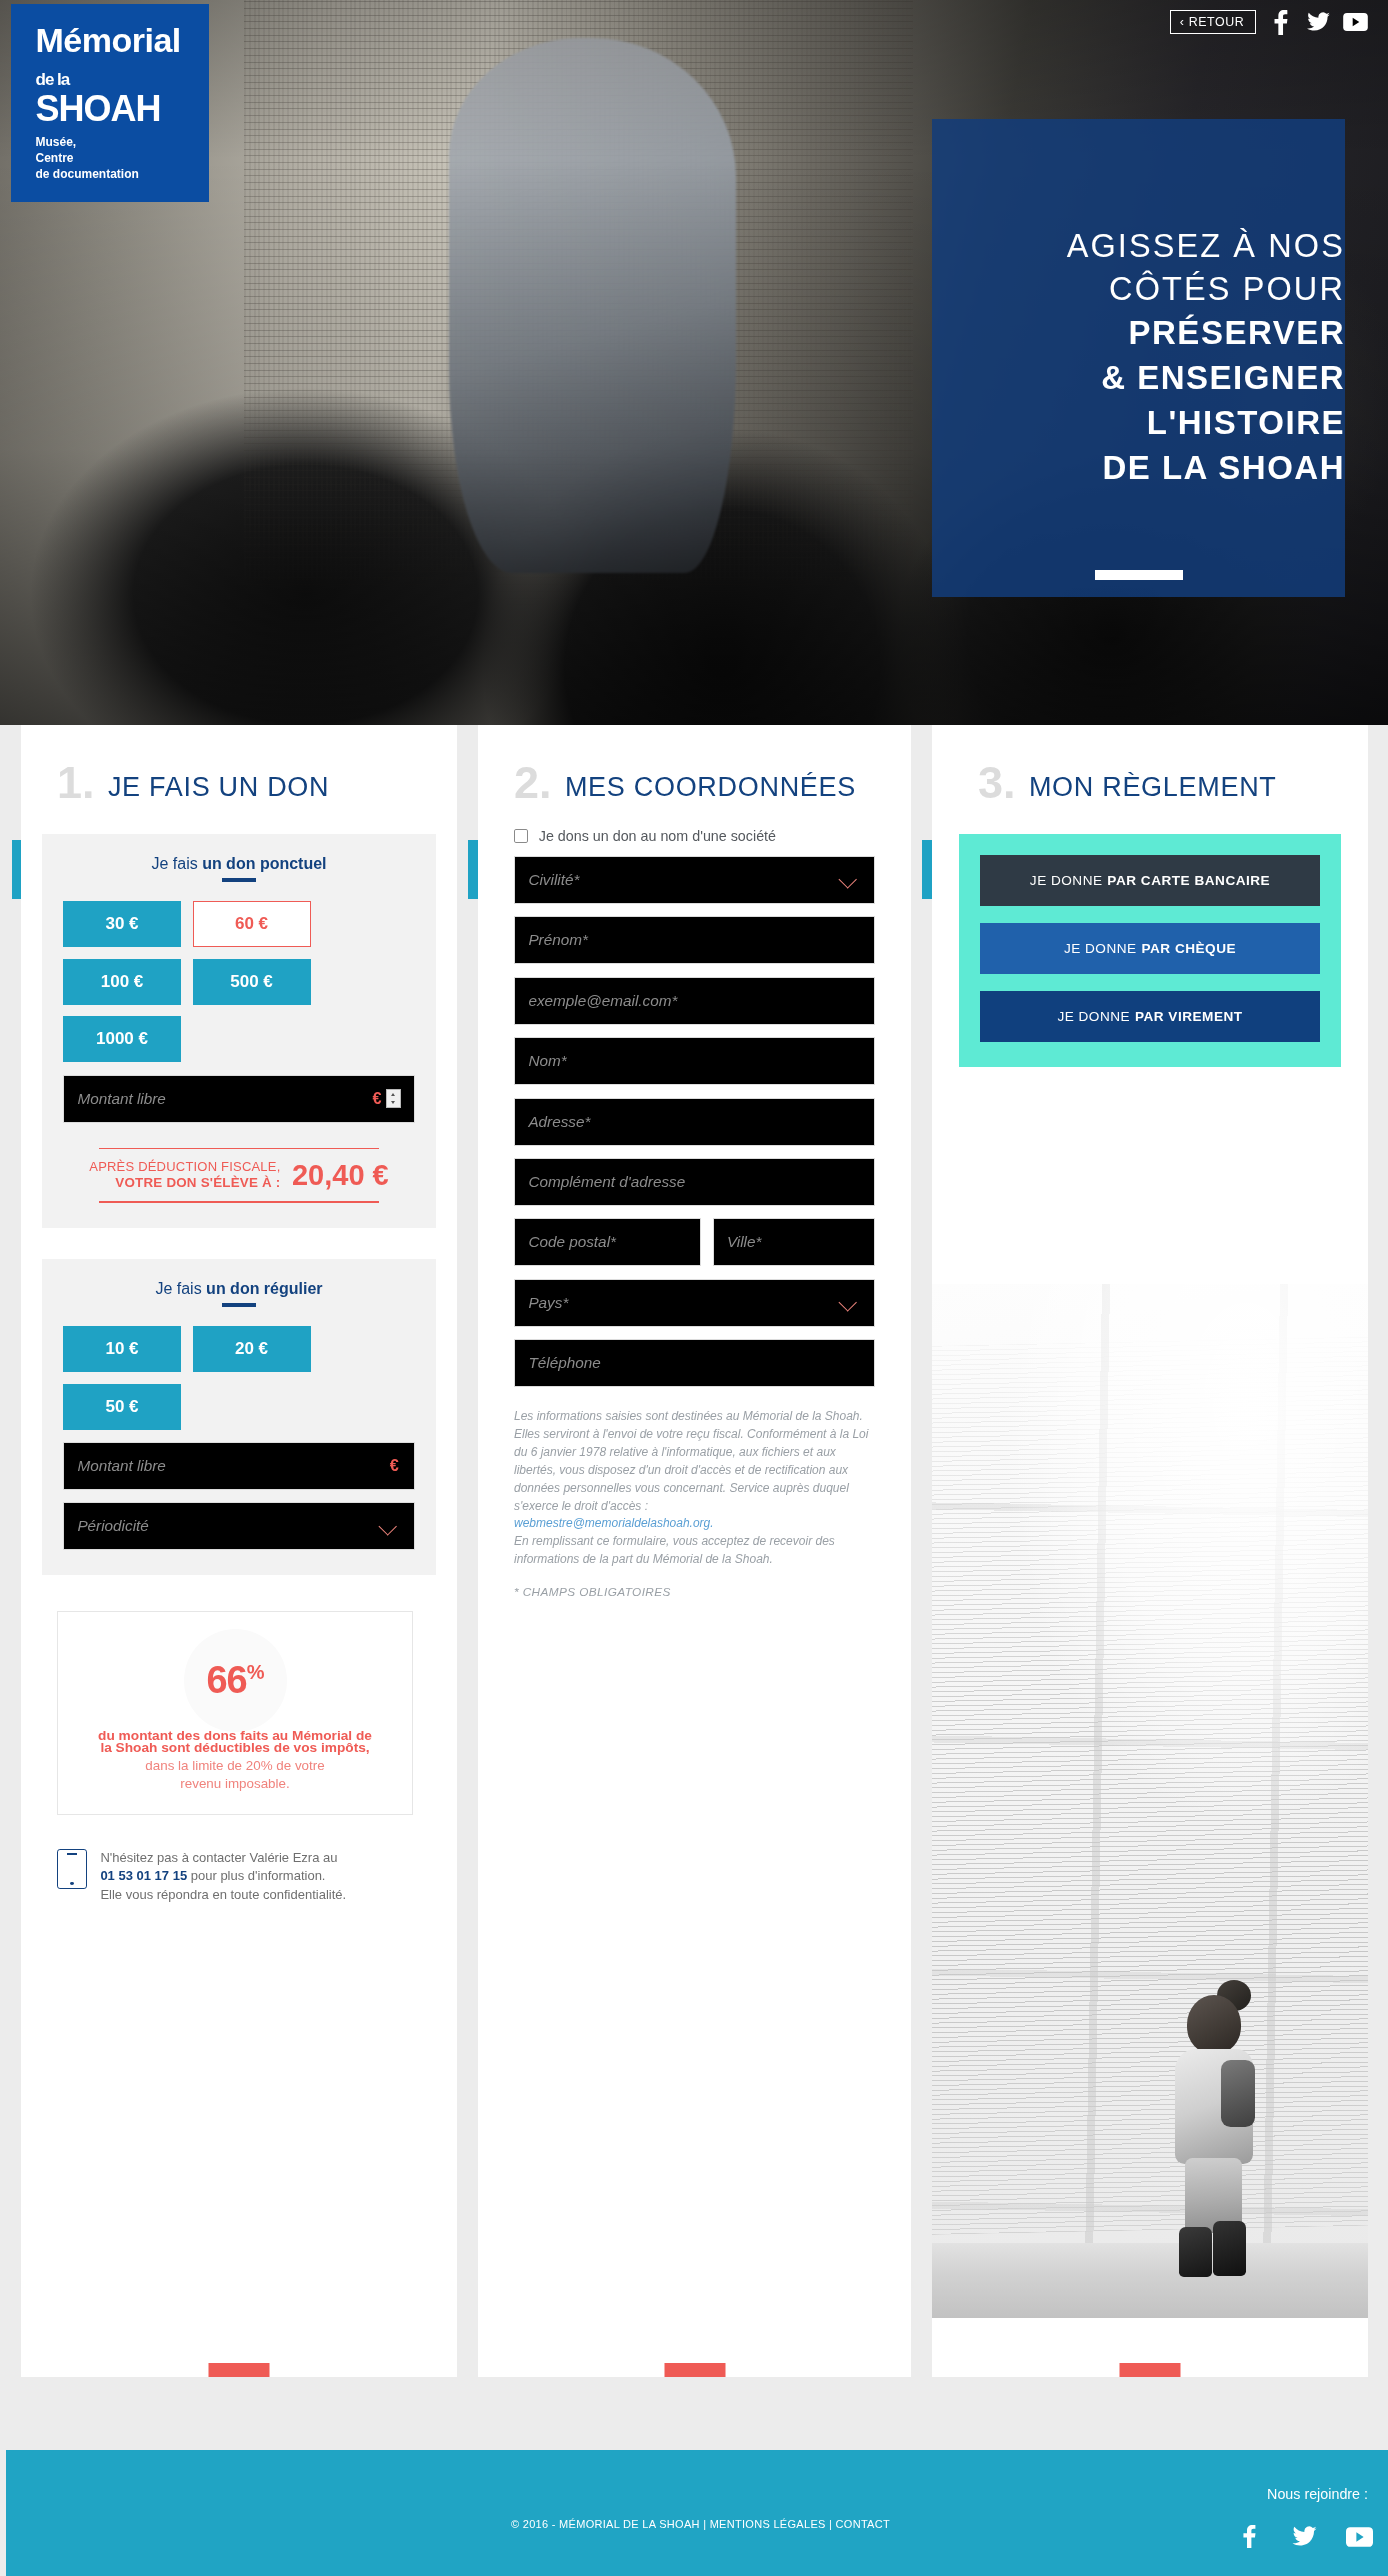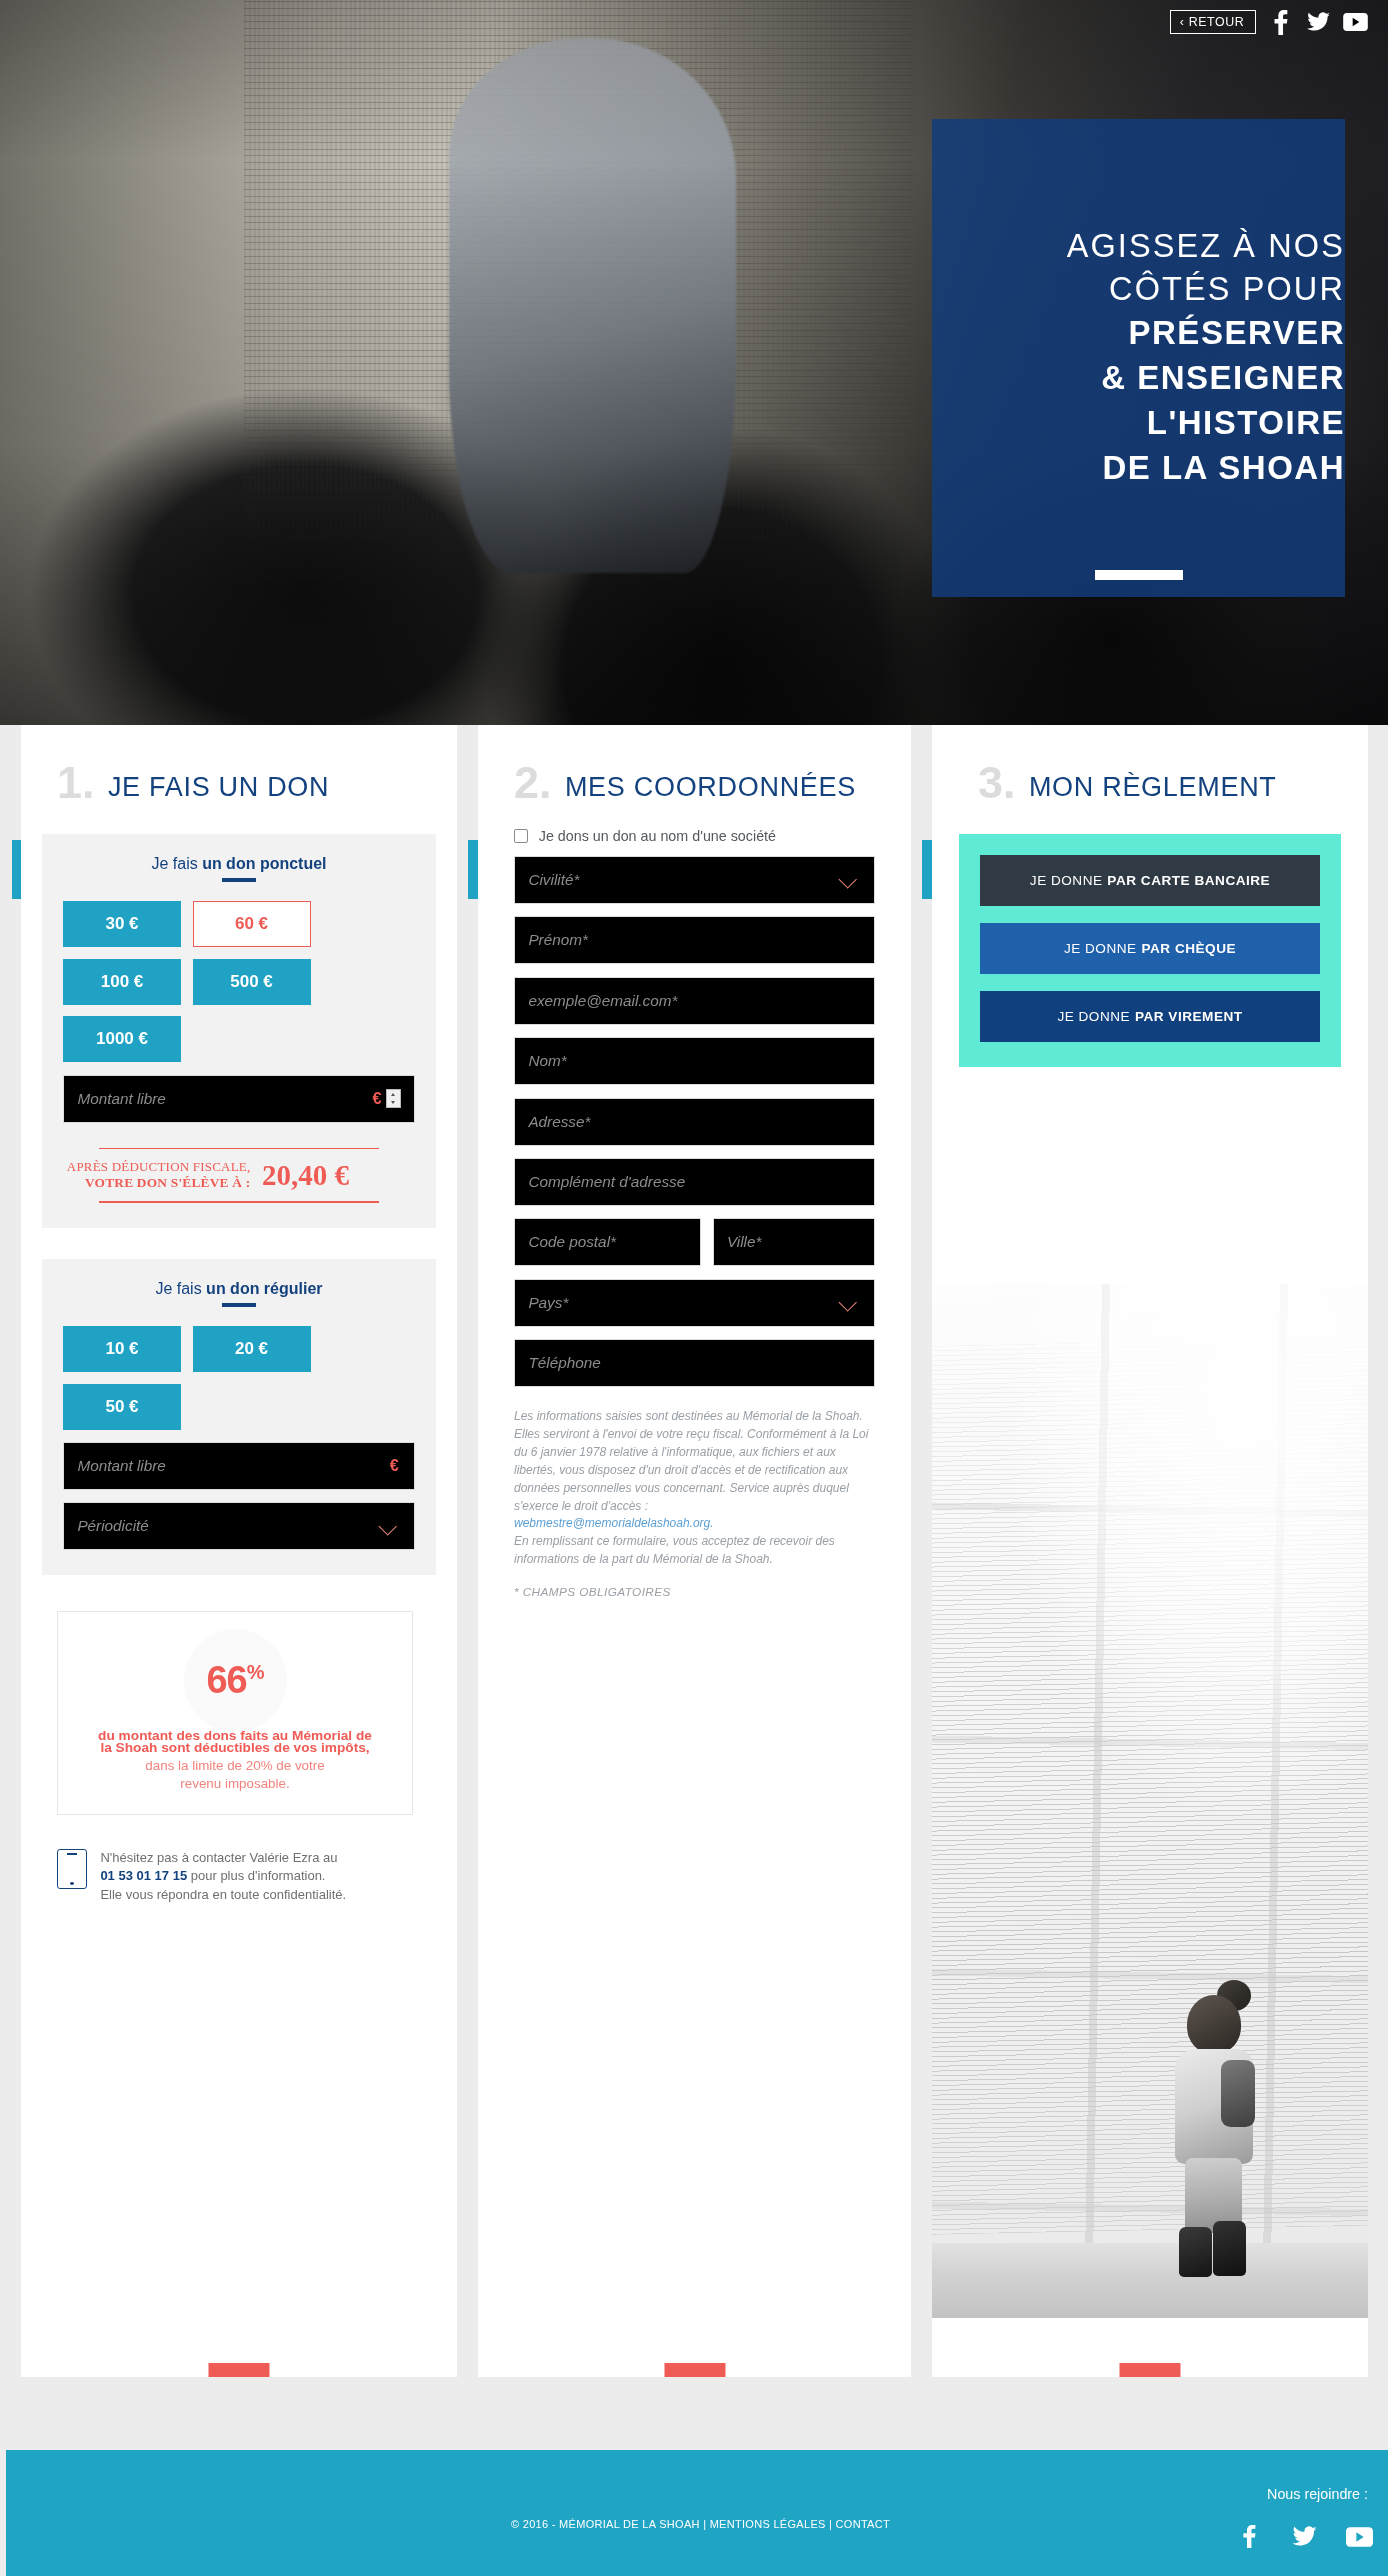"Mémorial" div.logo { html: none -> <div> <div>Mémorial</div> <div><span>de la</span> <span>SHOAH</span></div> <div> <div>Musée,</div> <div>Centre</div> <div>de documentation</div> </div> </div> }
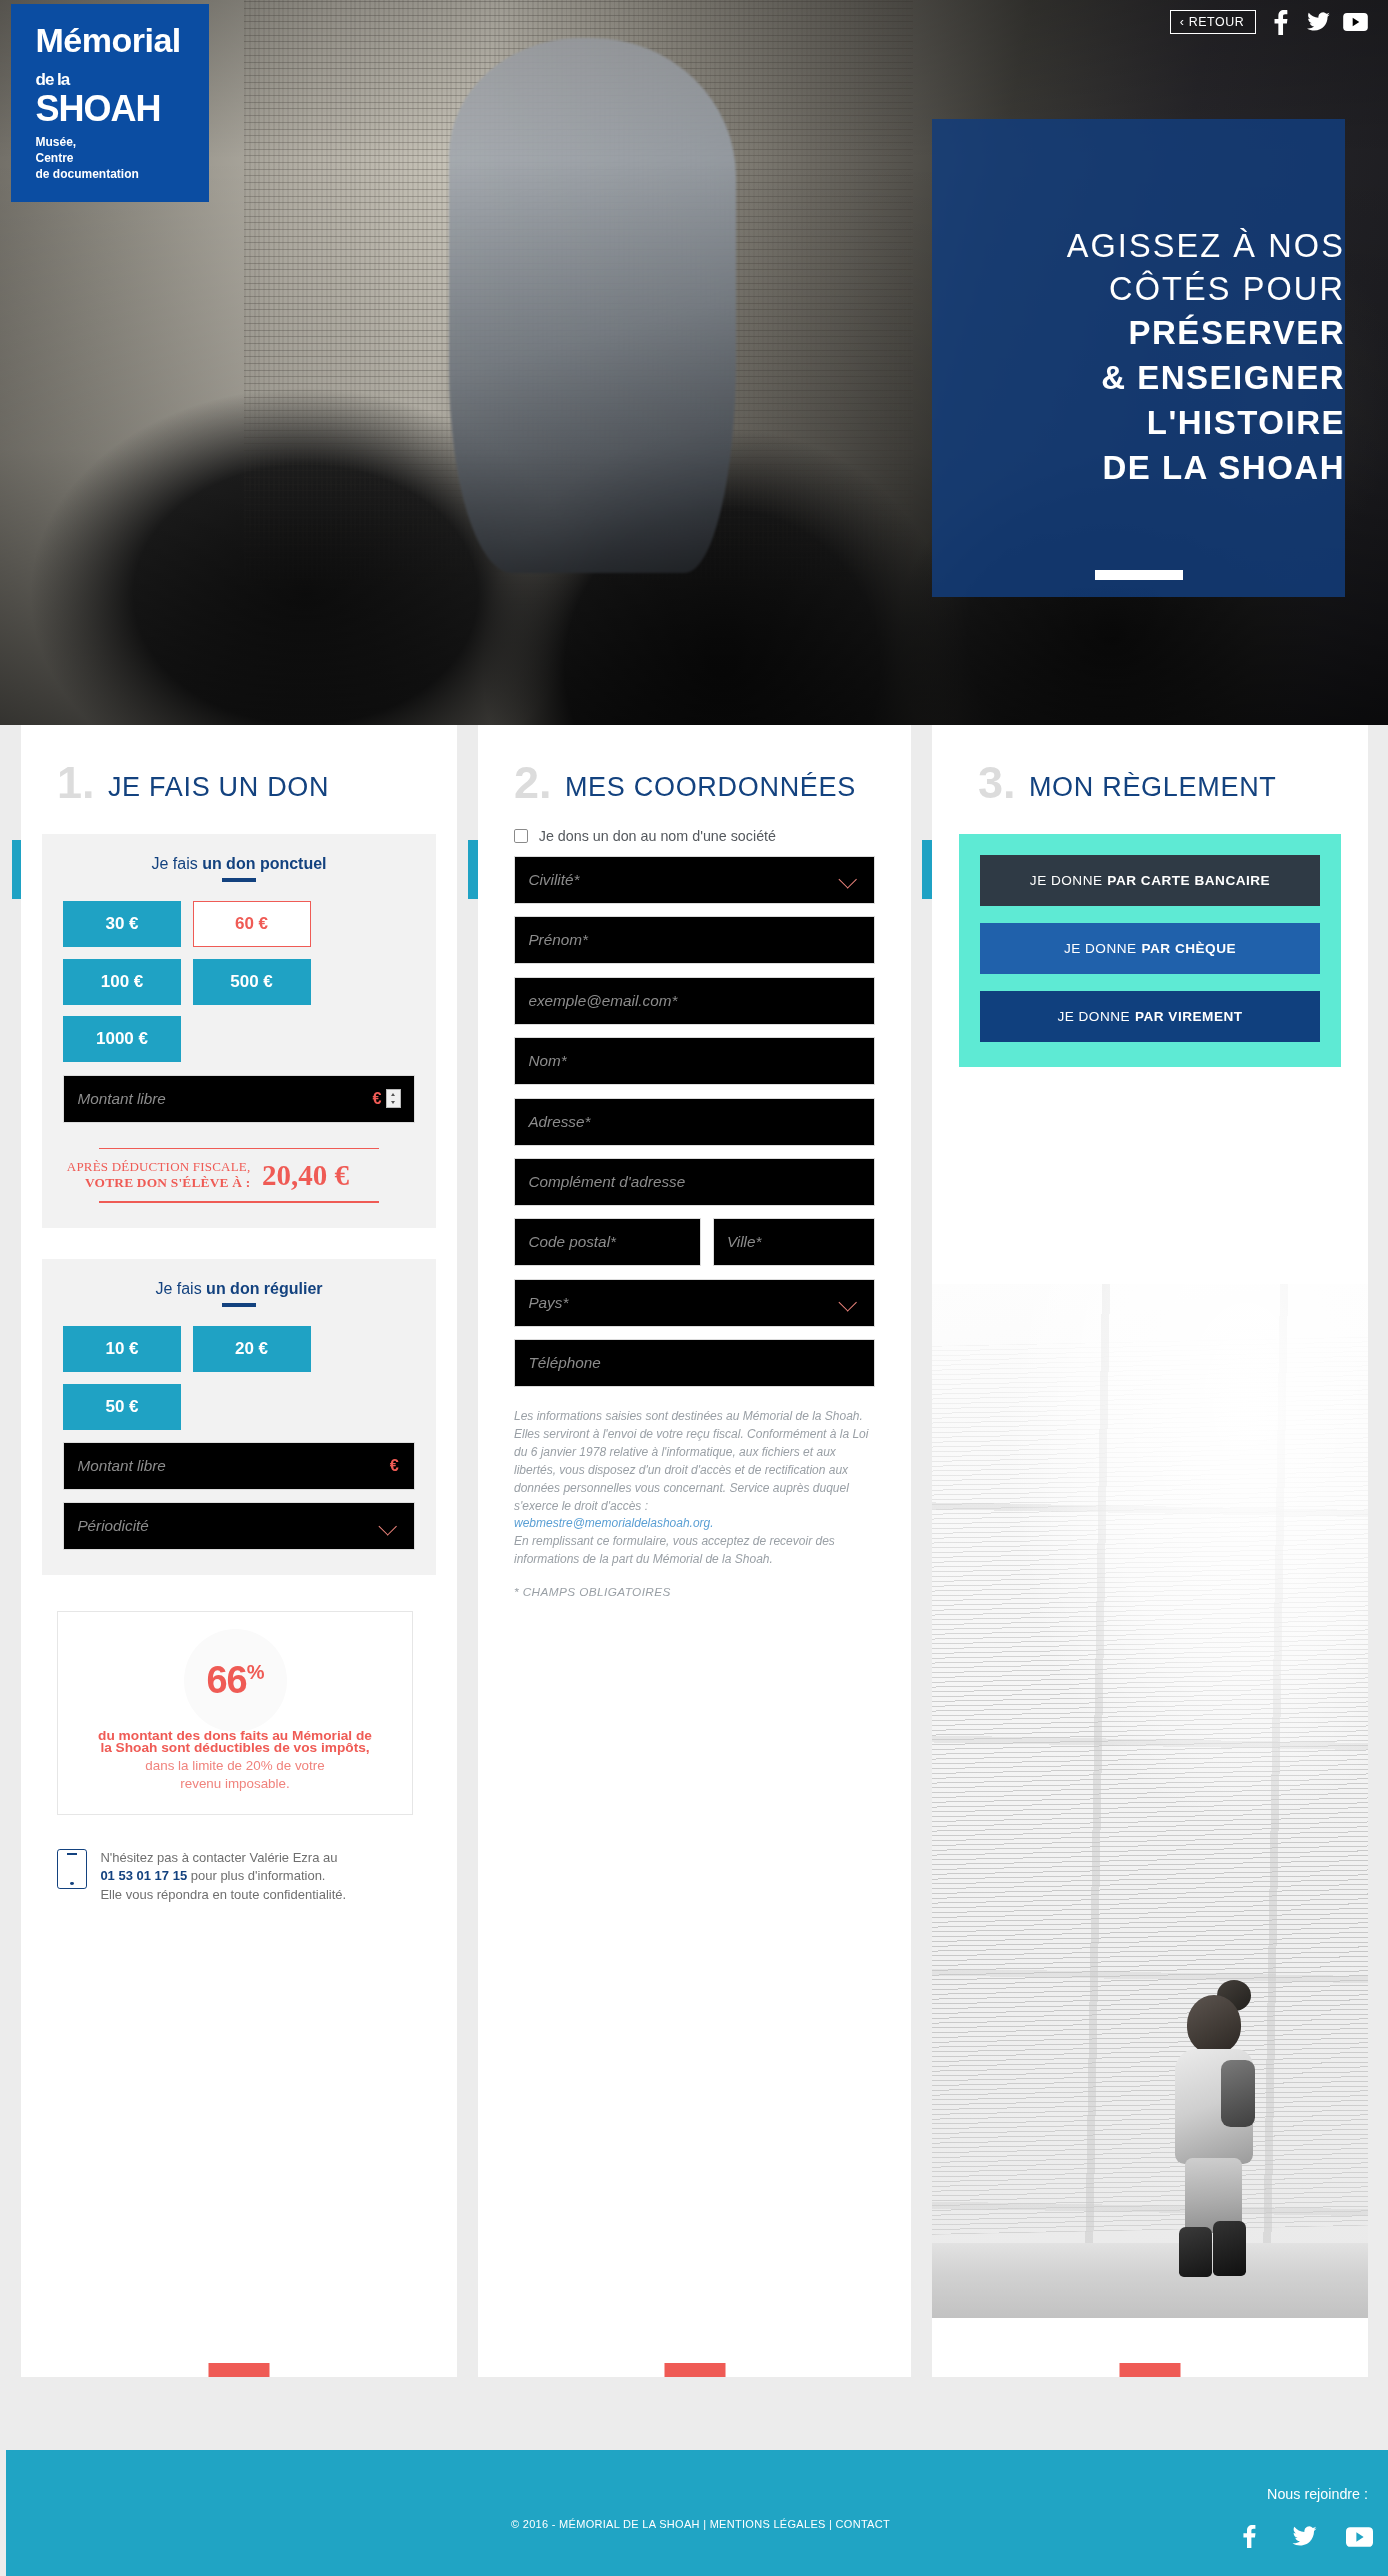"APRÈS DÉDUCTION FISCALE," .ded-row { font-family: Liberation Serif, serif -> none; justify-content: flex-start -> center }
